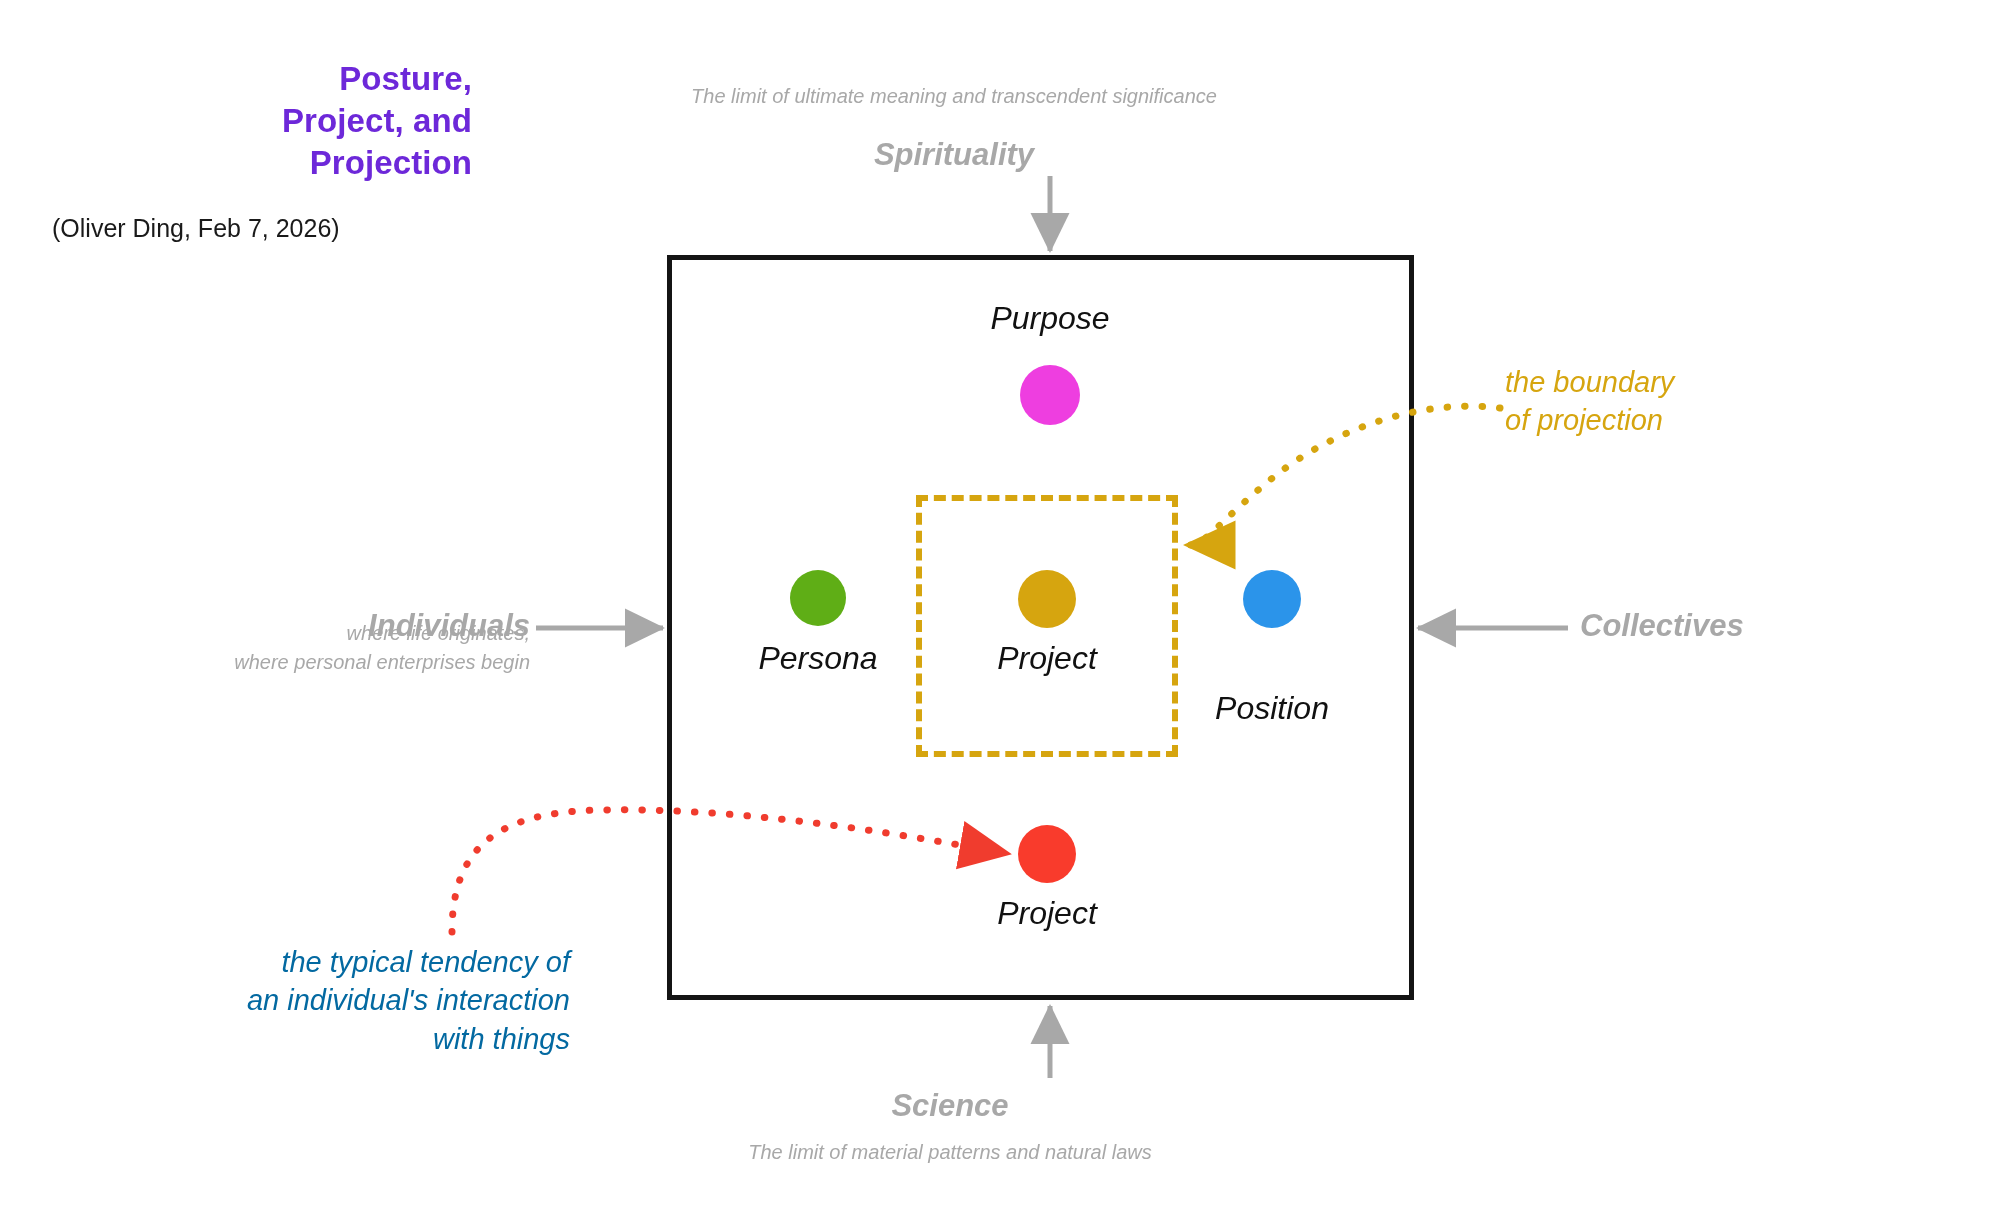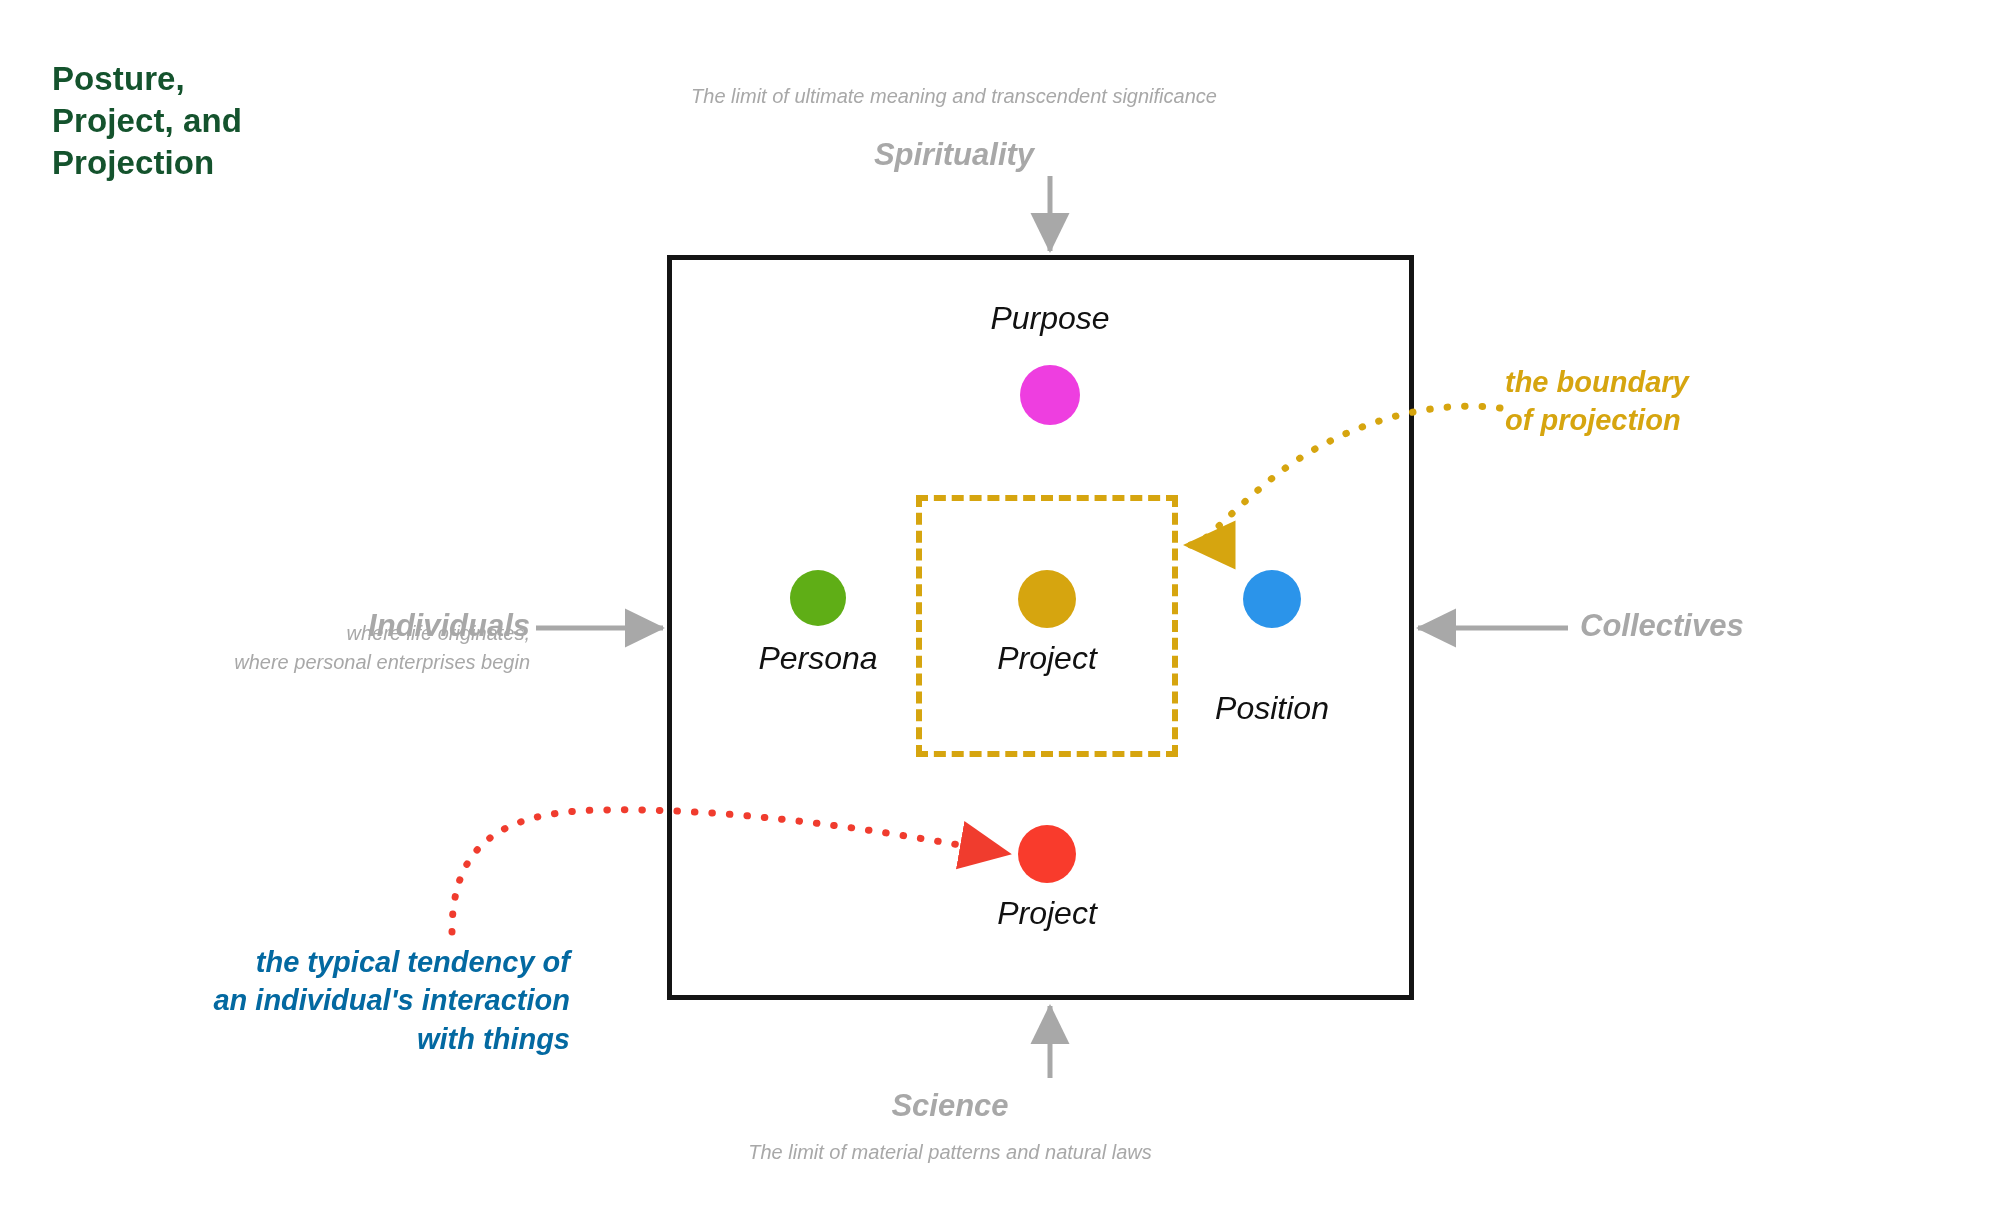"Posture," #main-title { color: #14532d -> #6d28d9; text-align: none -> right }
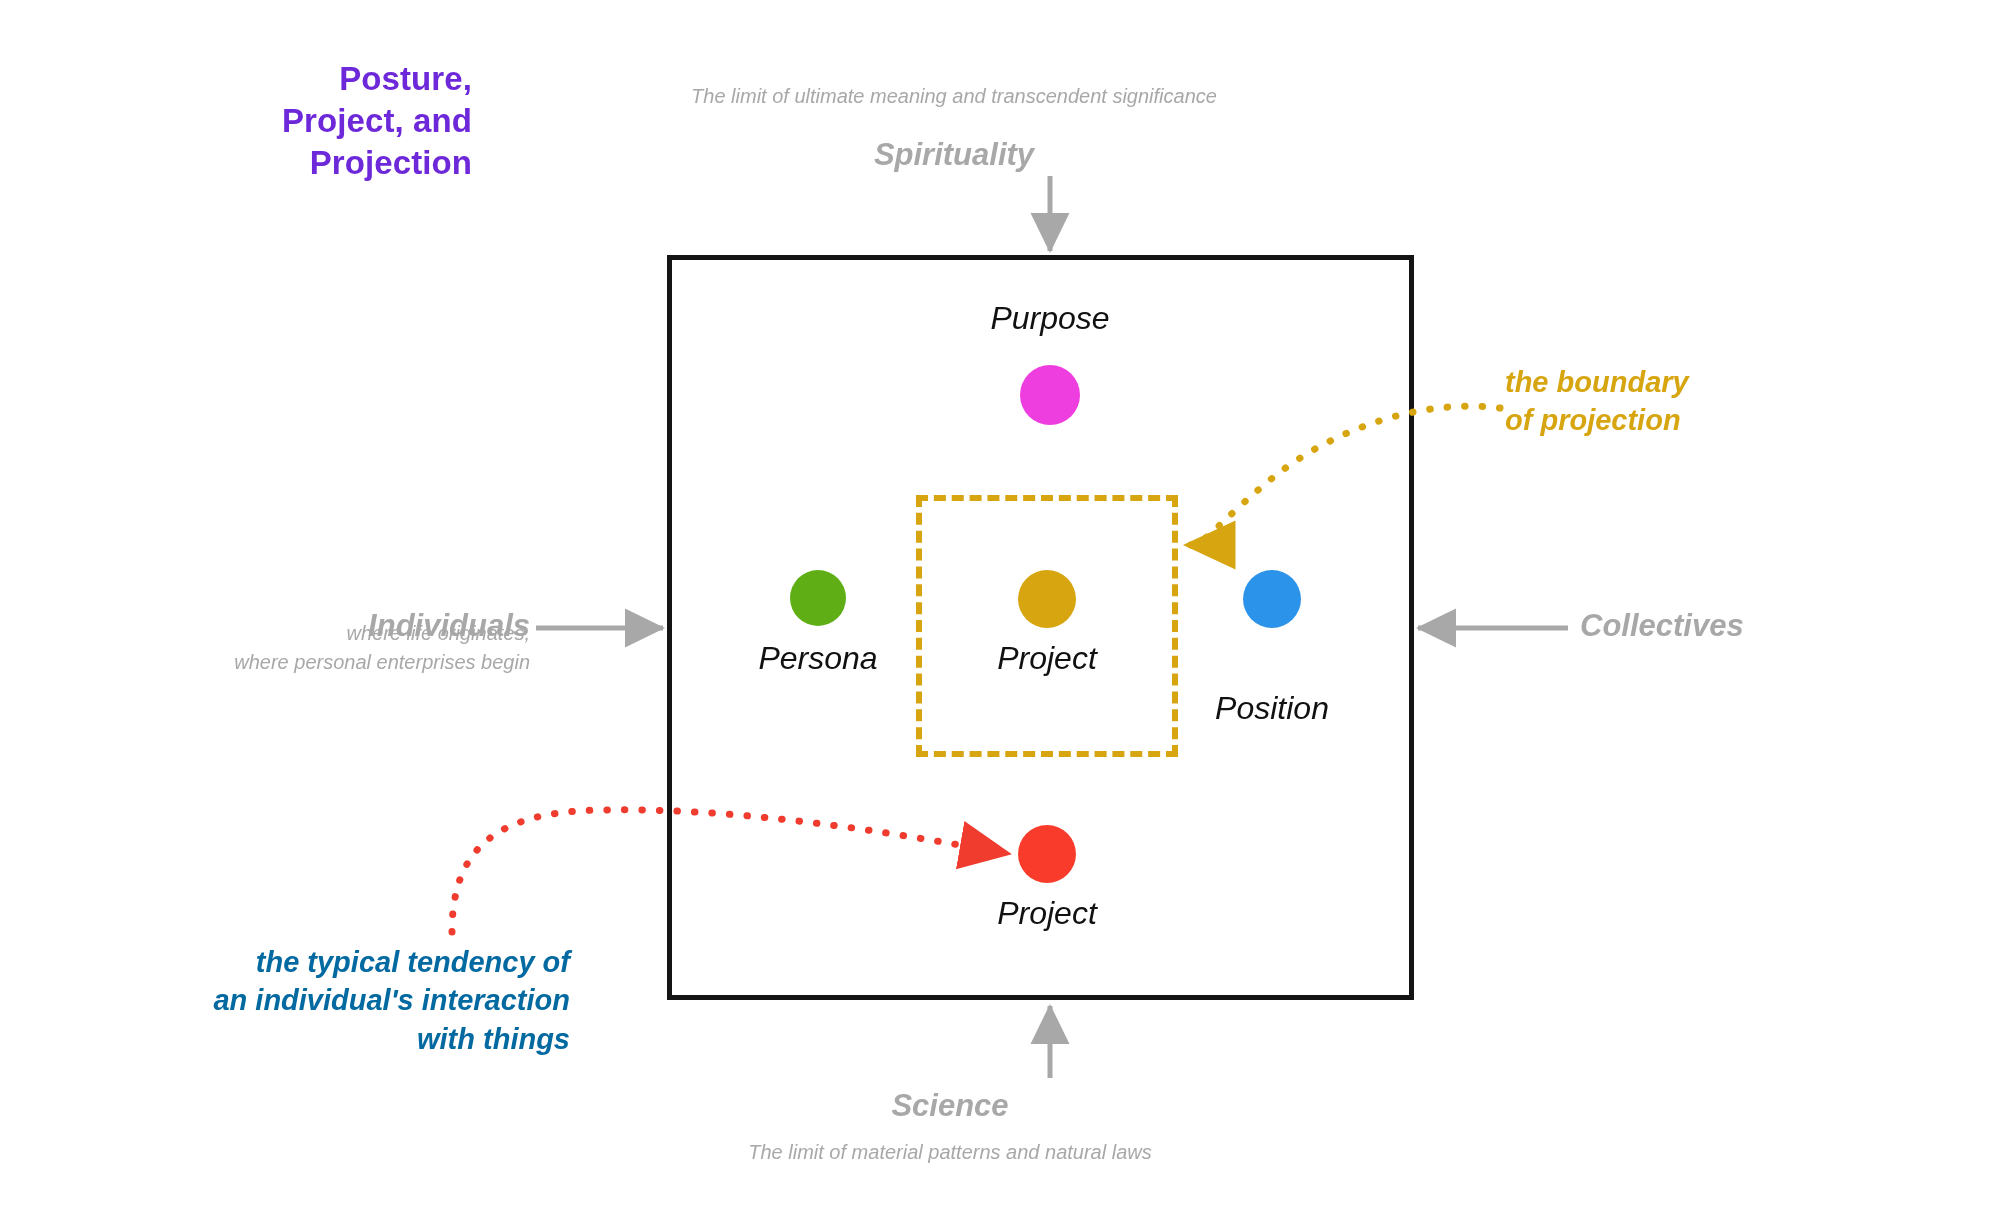"(Oliver Ding, Feb 7, 2026)" div { html: none -> <div>(Oliver Ding, Feb 7, 2026)</div> }
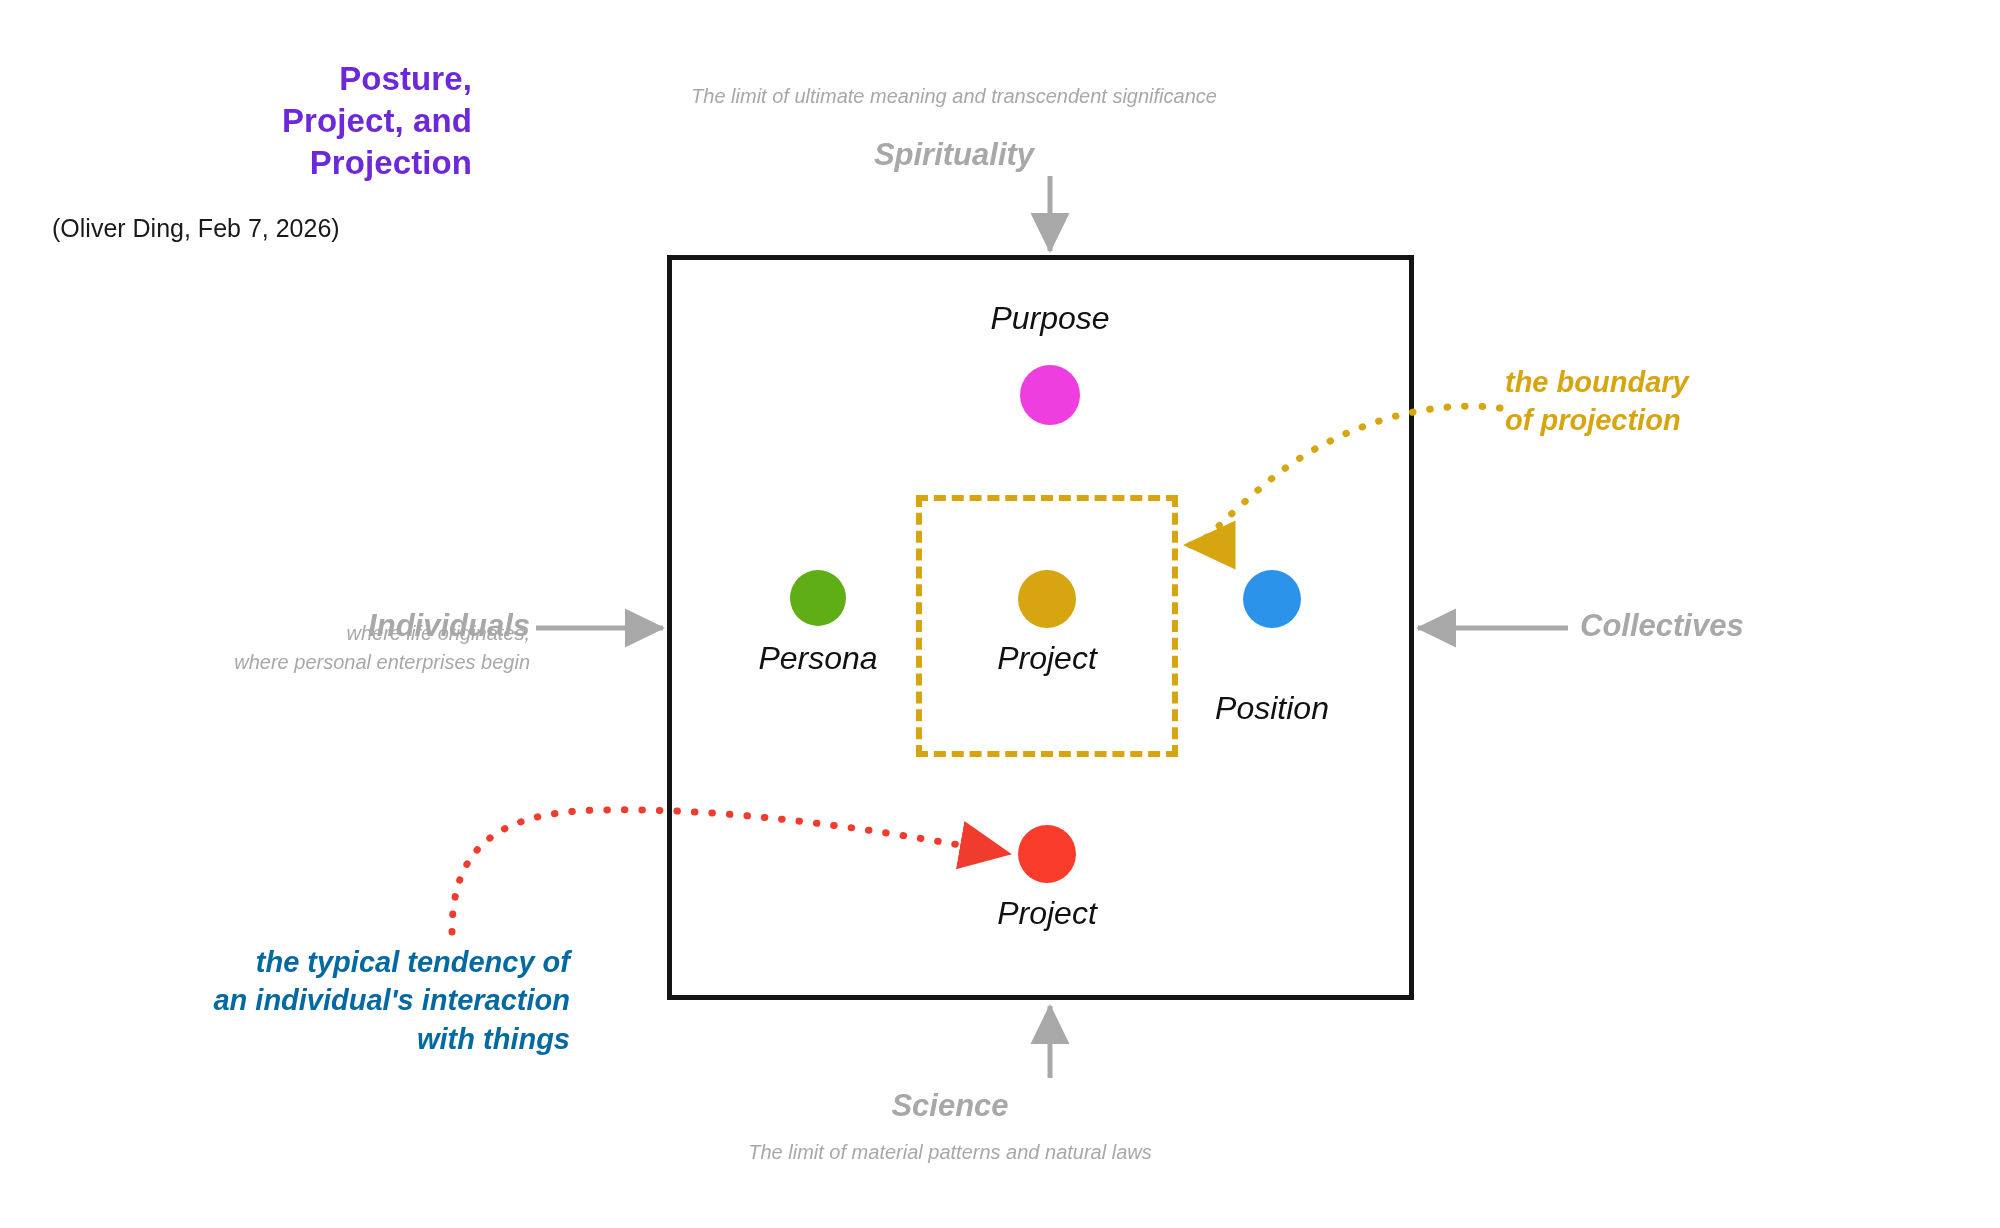"the boundary" .callout { font-weight: bold -> normal }
